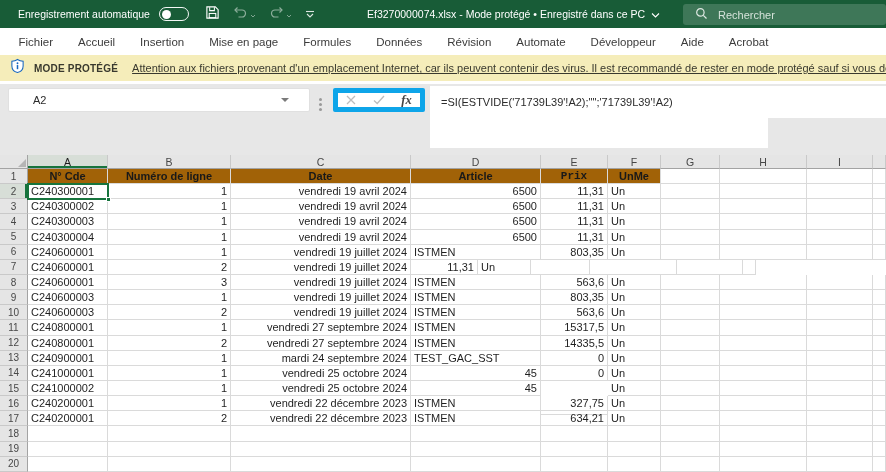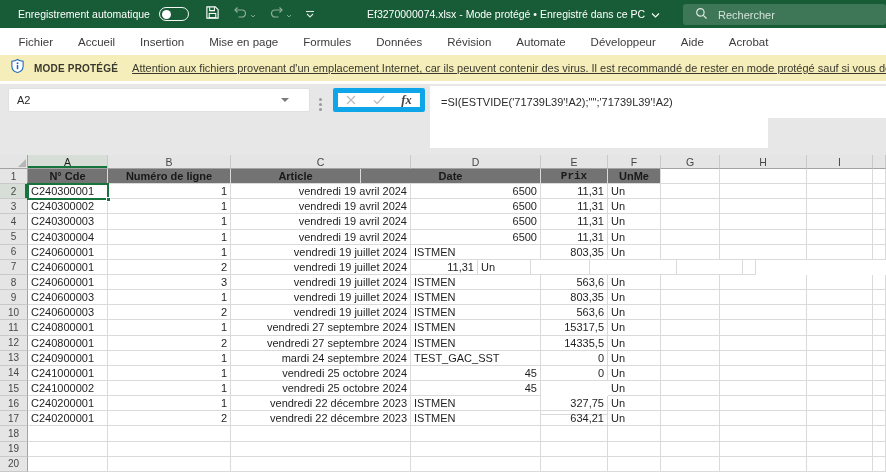"A2" .namebox input { padding-left: 8px -> 24px }
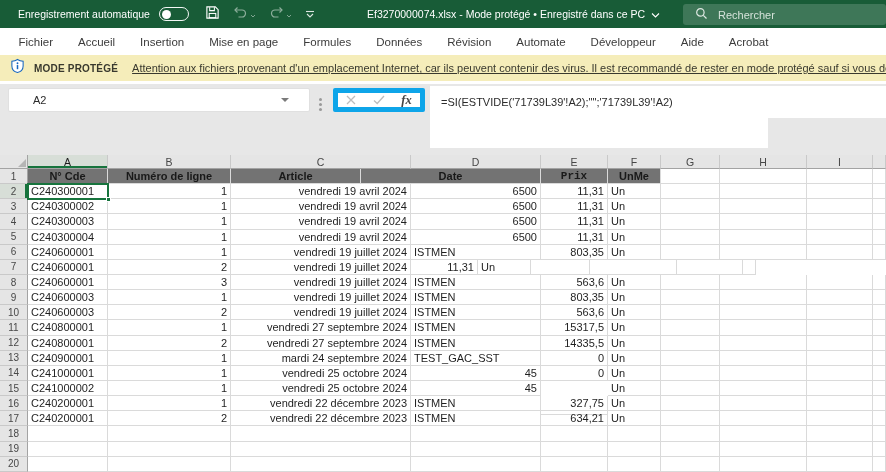"N° Cde" .cell.hrow { background: #737373 -> #a16207 }
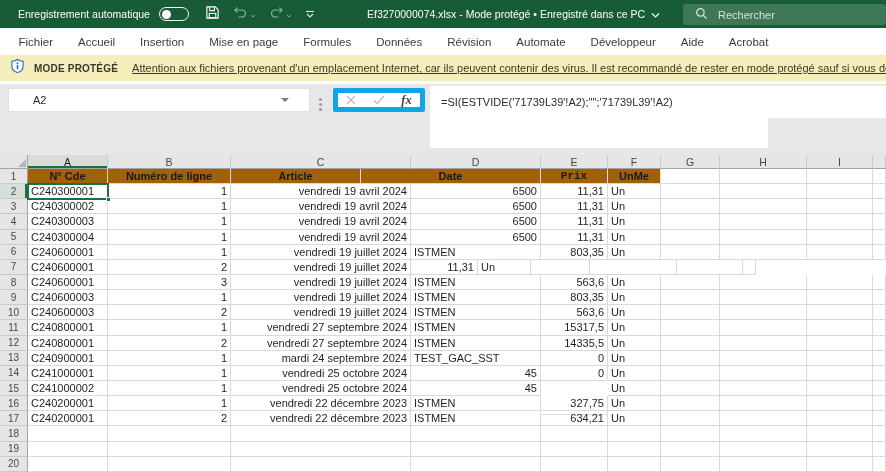"Article" div.cell { order: before "Date" -> after "Date" }
